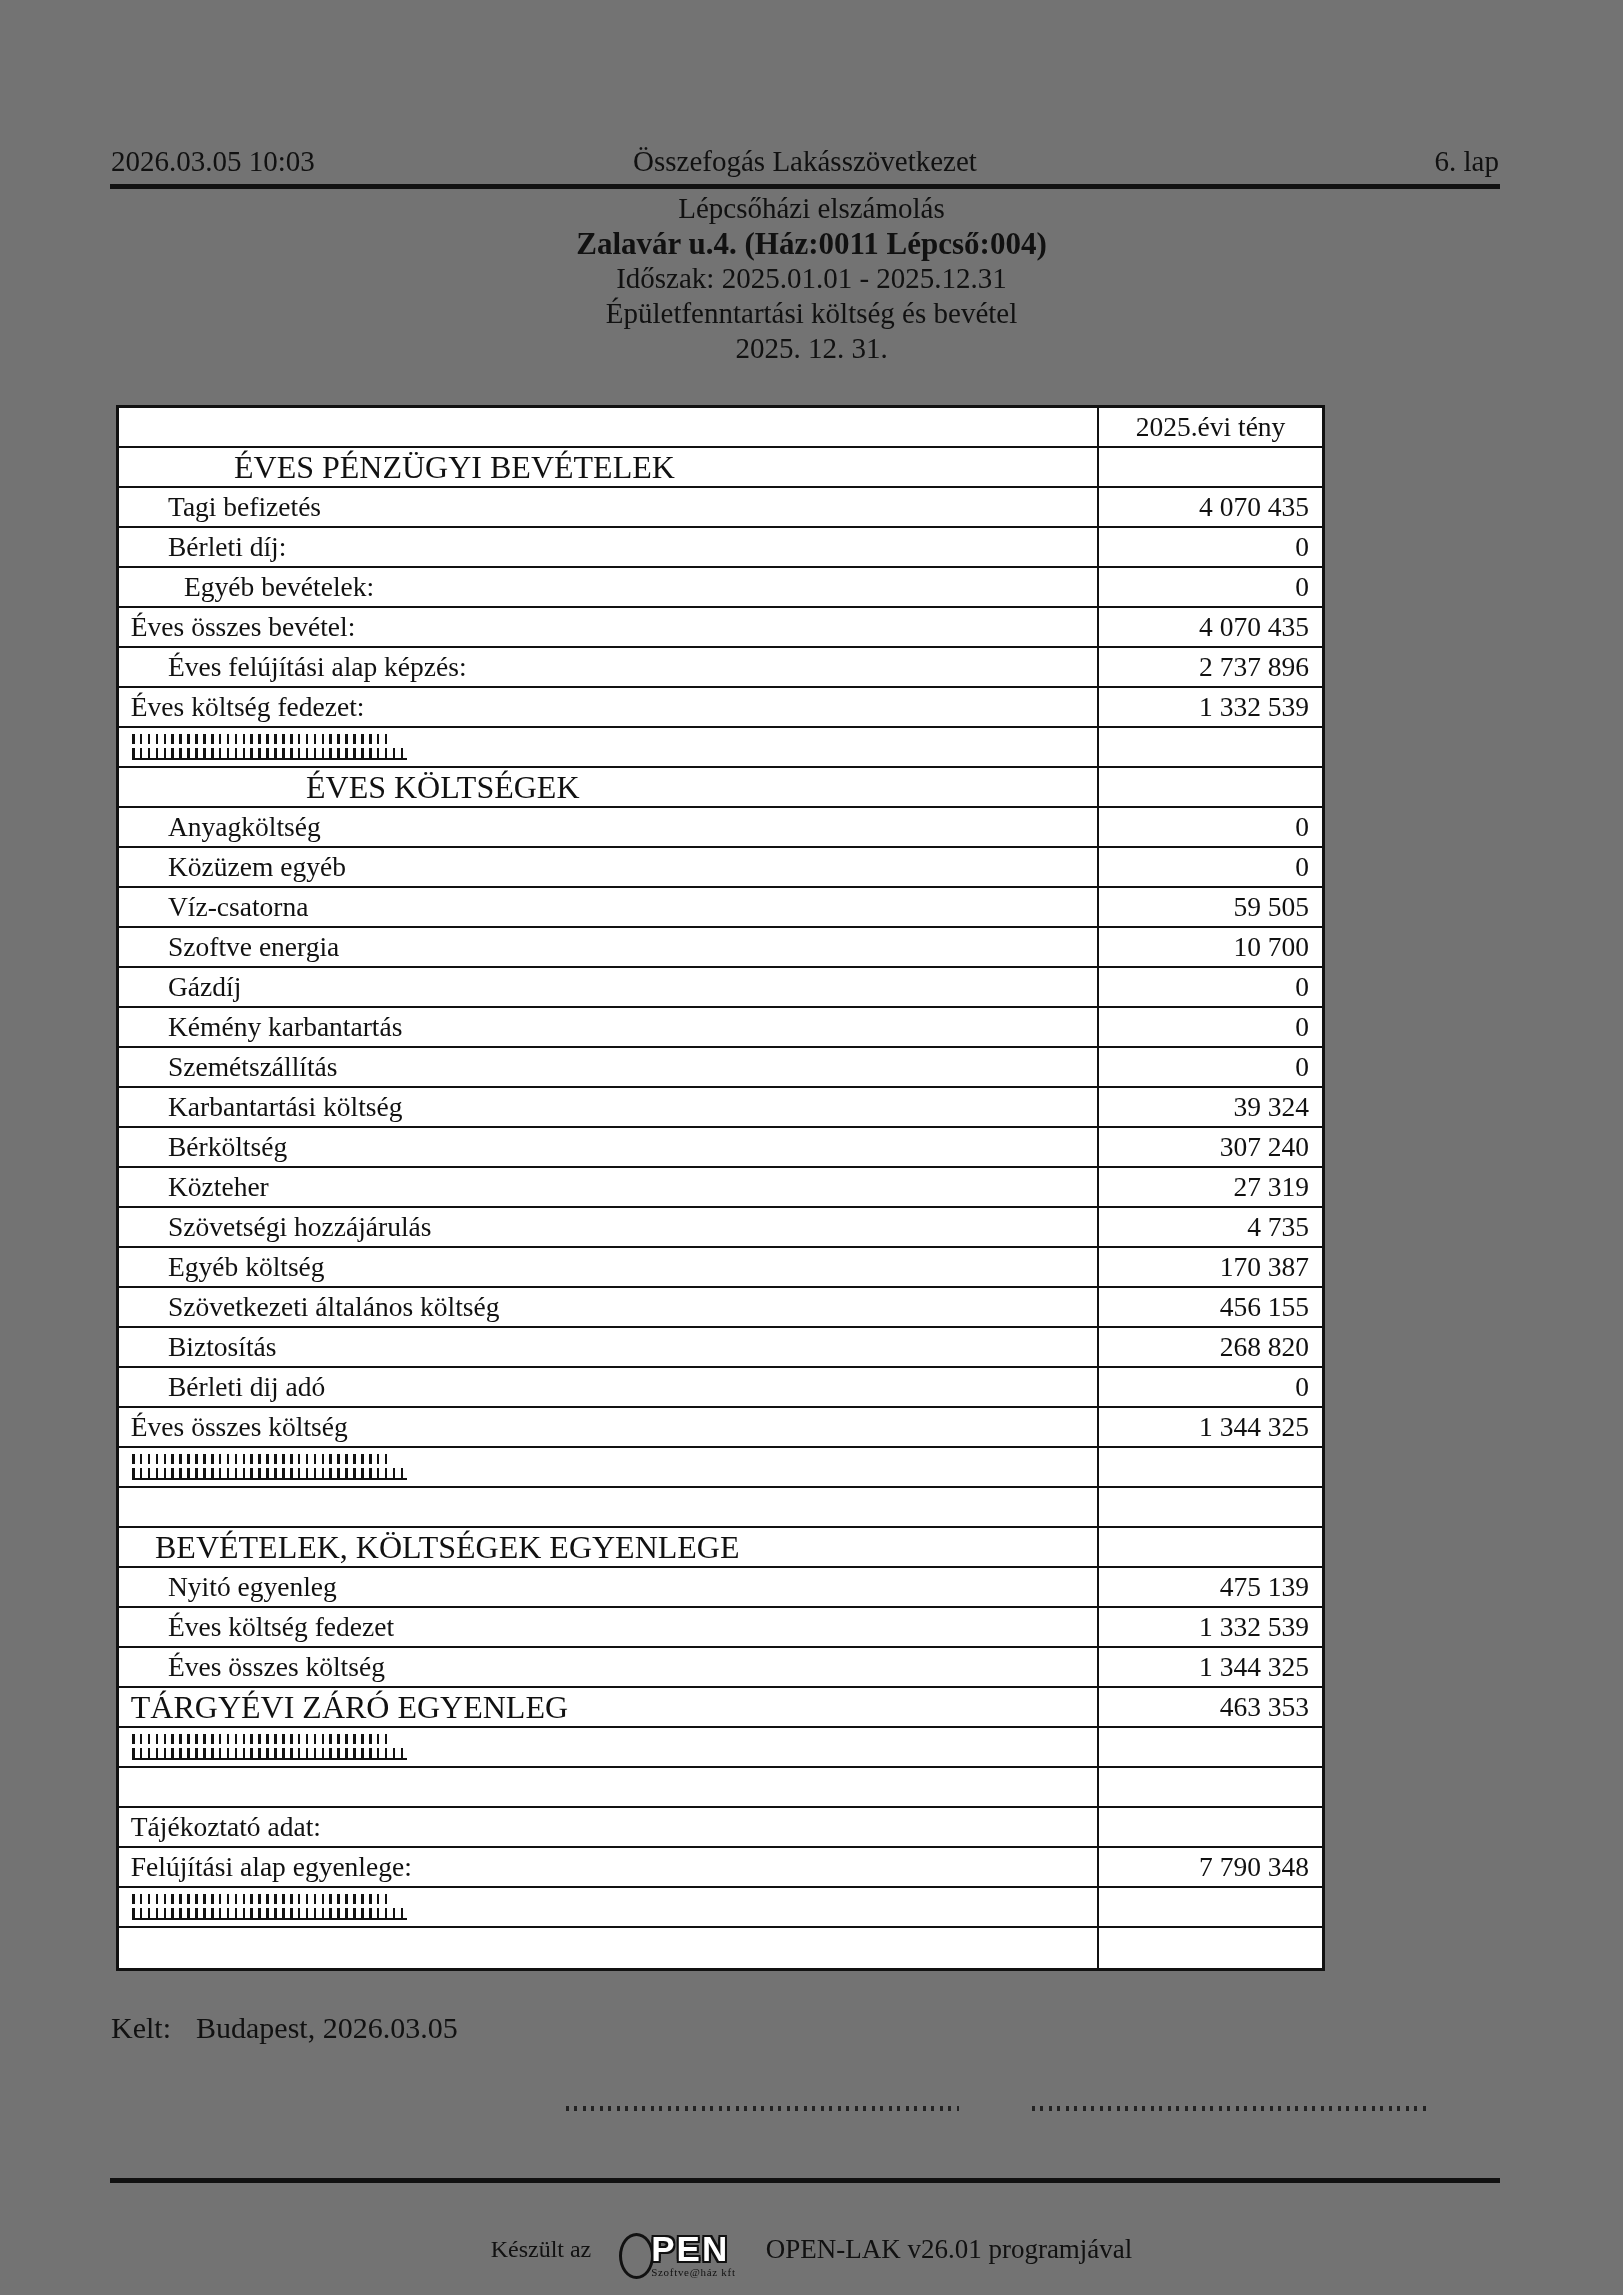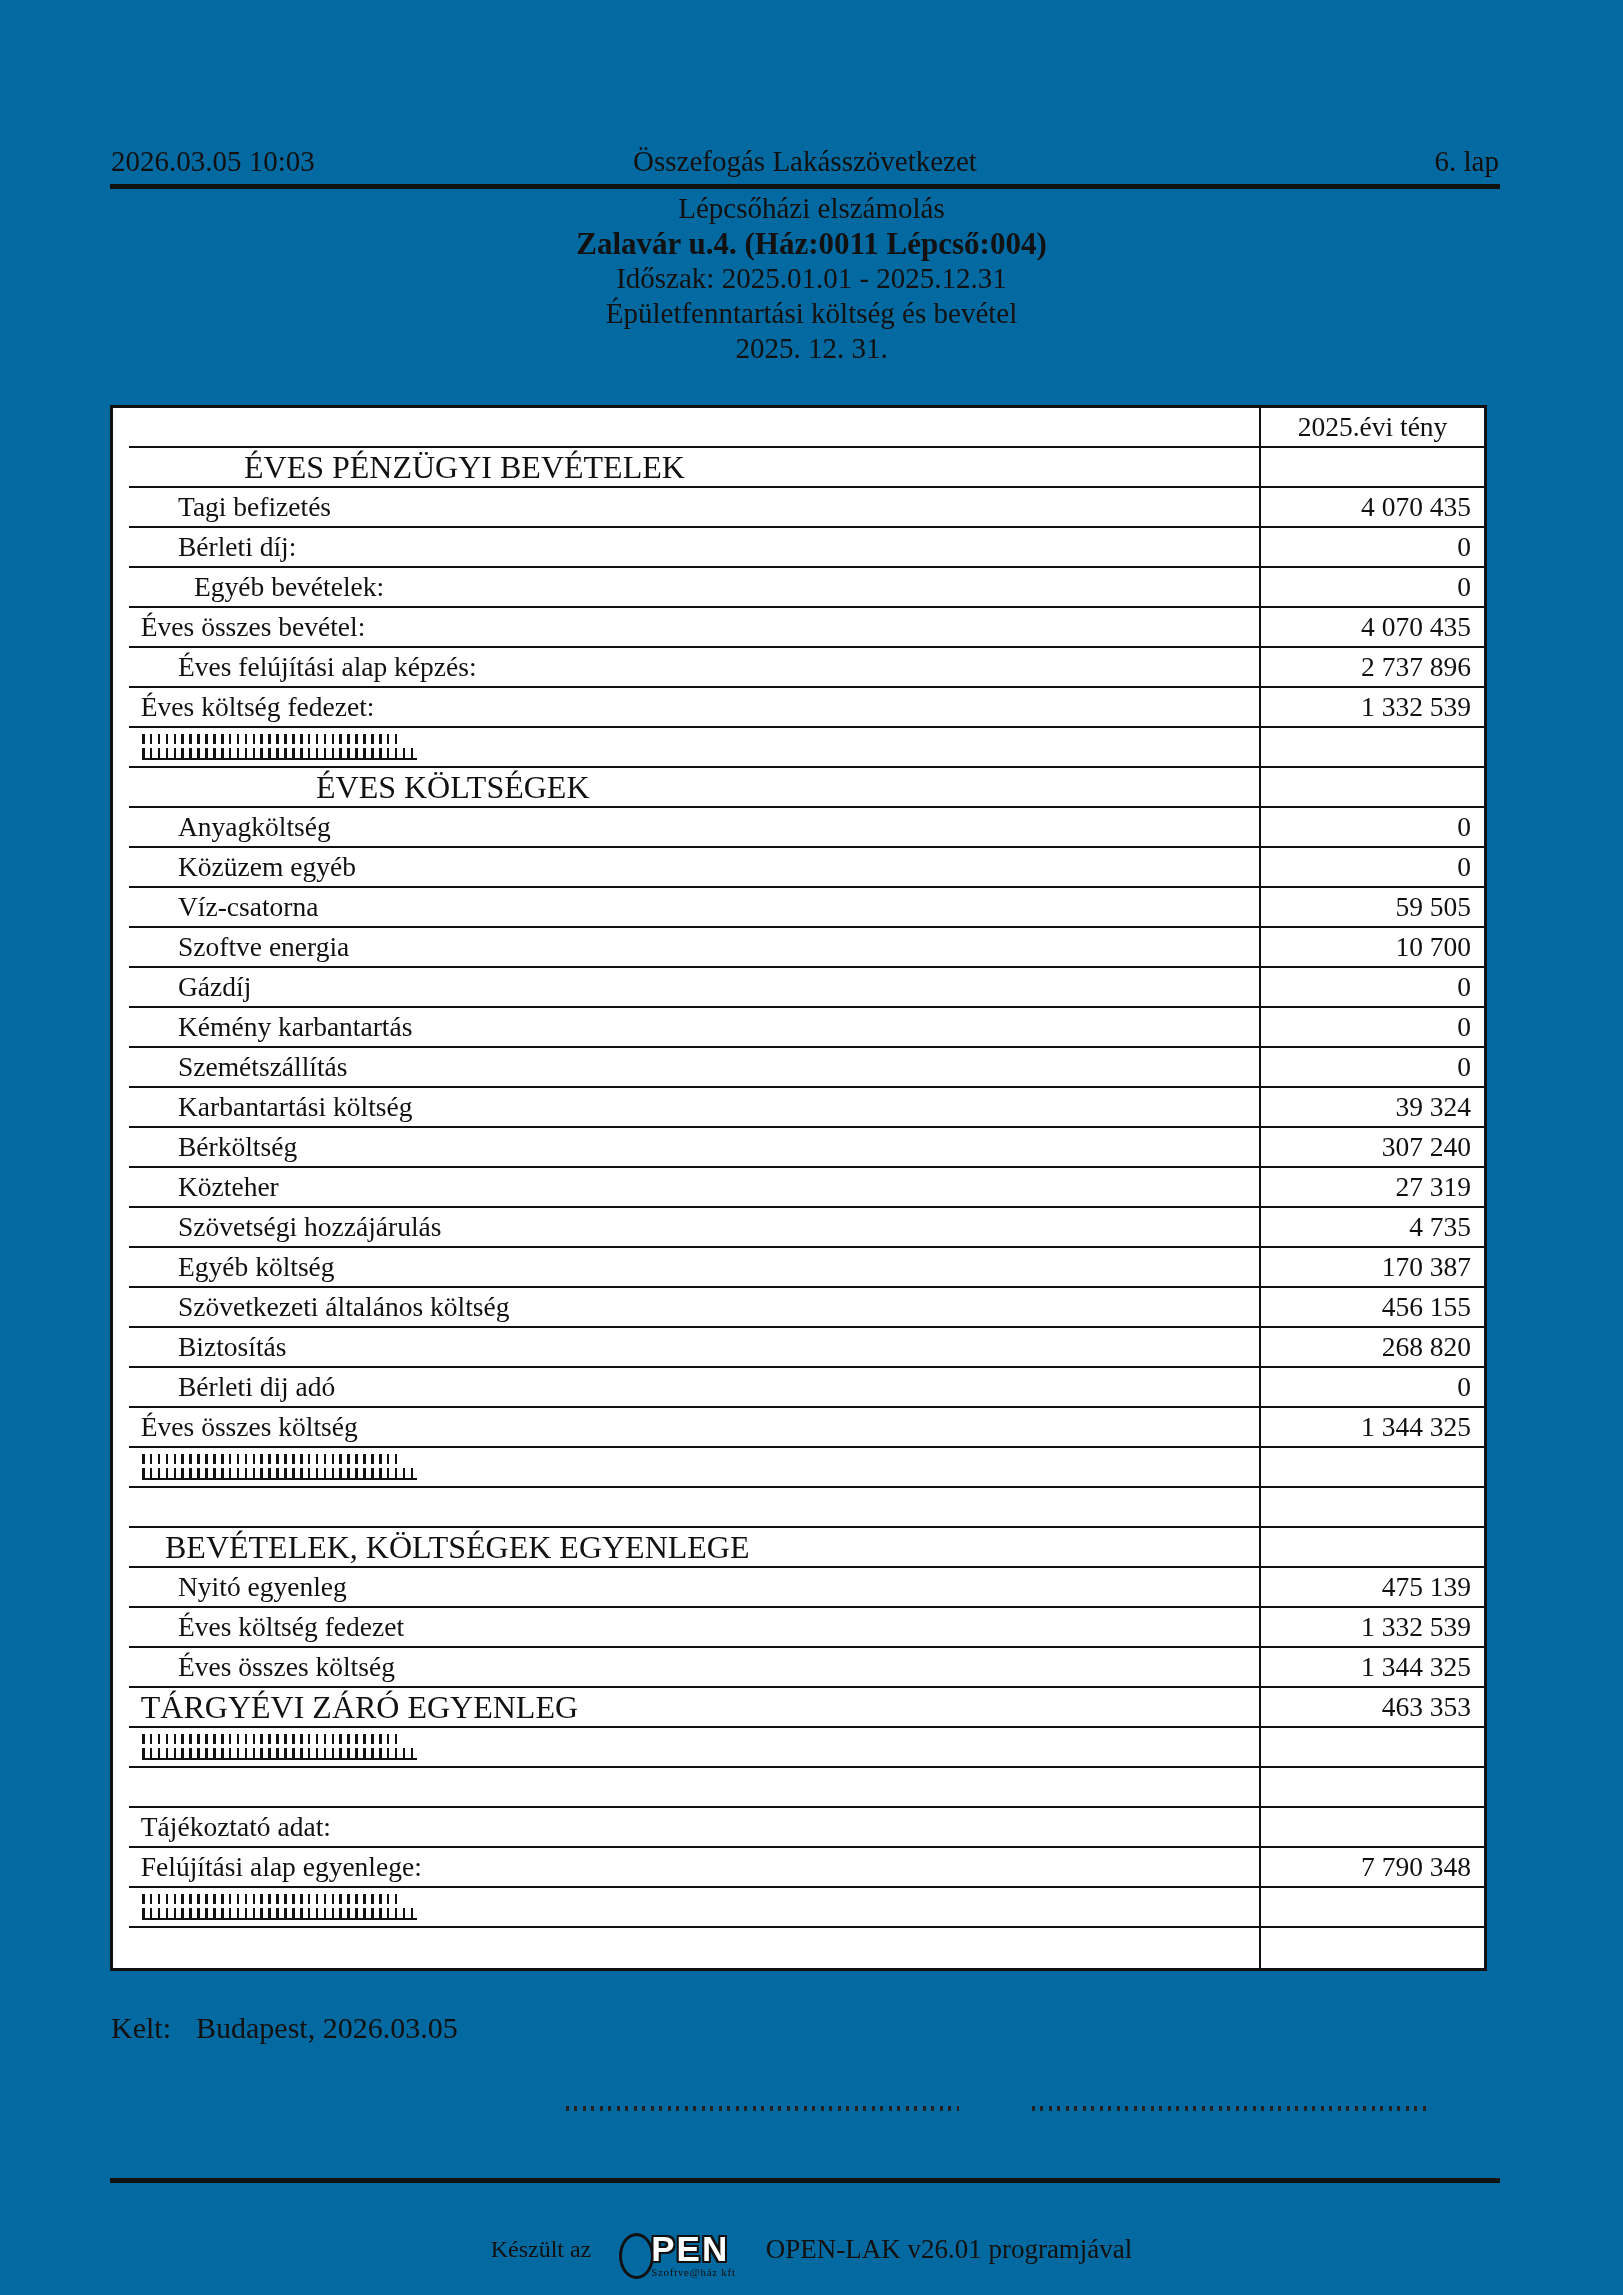"2026.03.05 10:03" .page { background: #0369a1 -> #737373 }
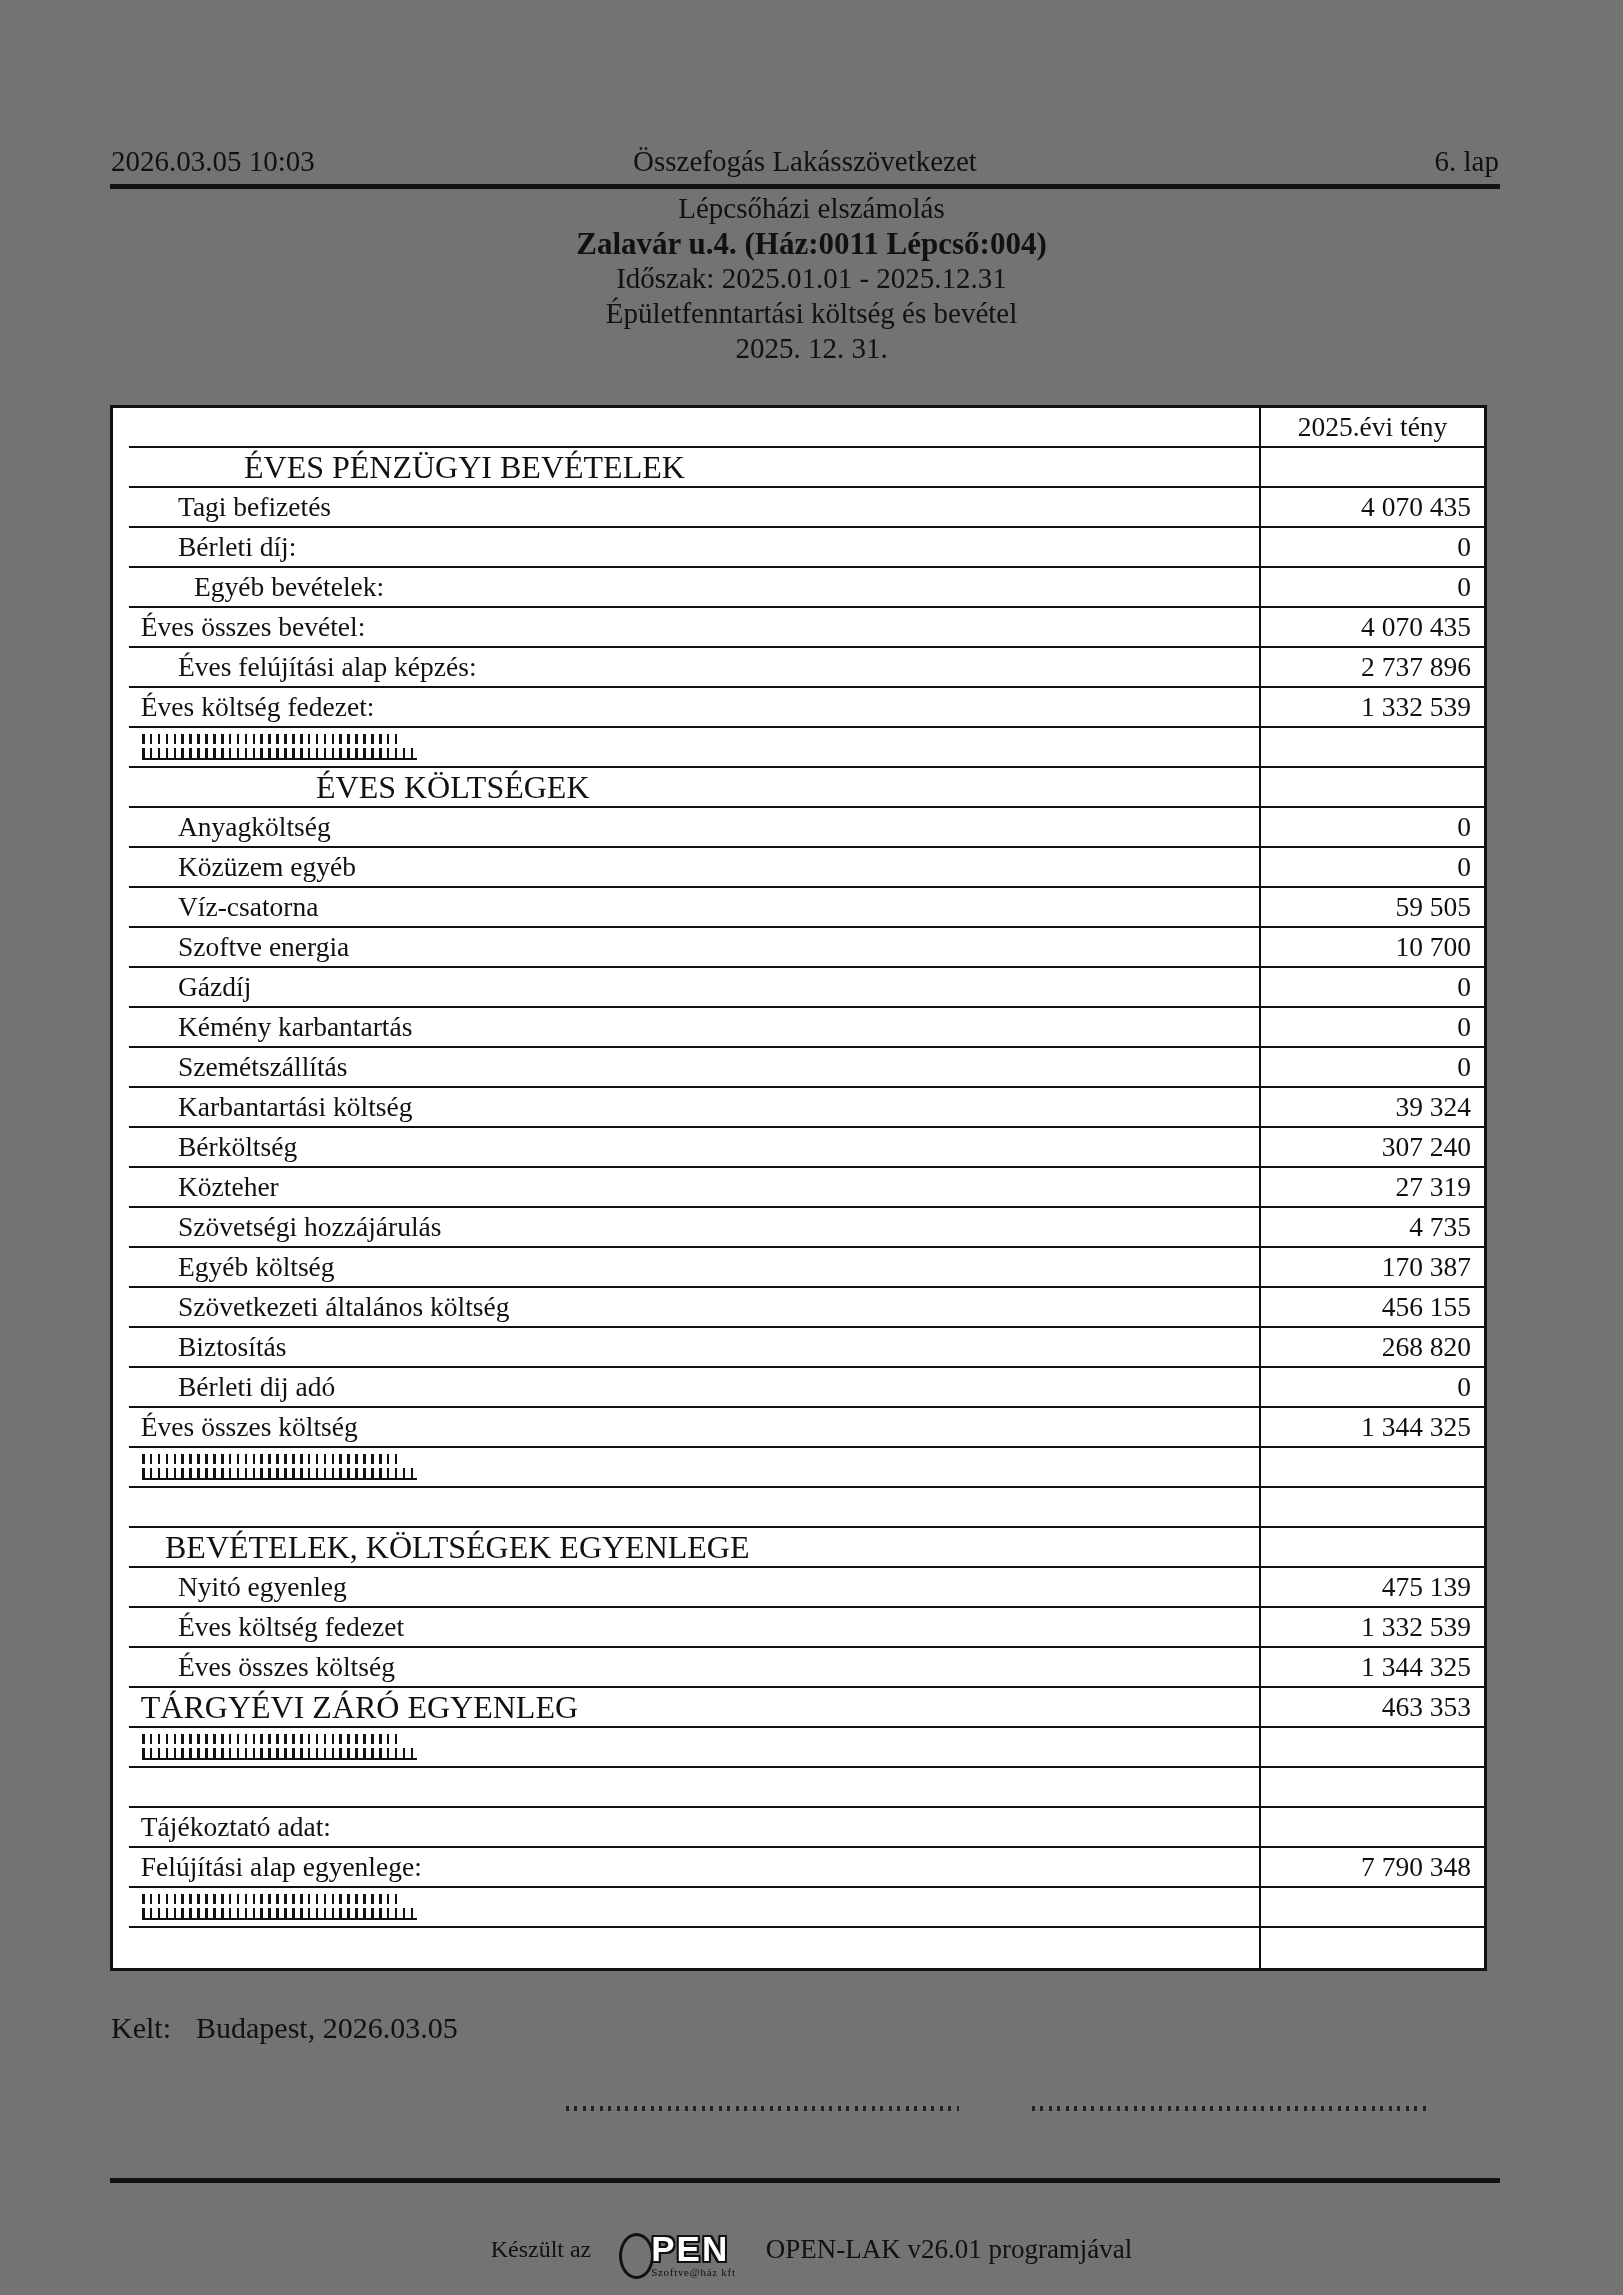"2025.évi tény" .report-table { left: 110px -> 116px; padding-left: 16px -> none; width: 1377px -> 1209px }
